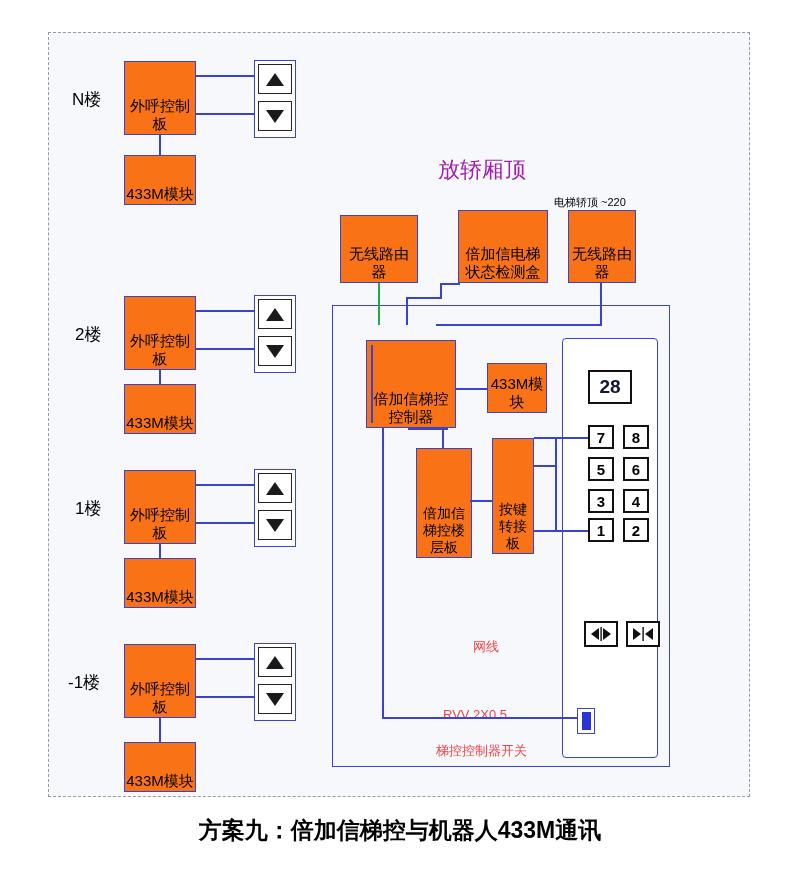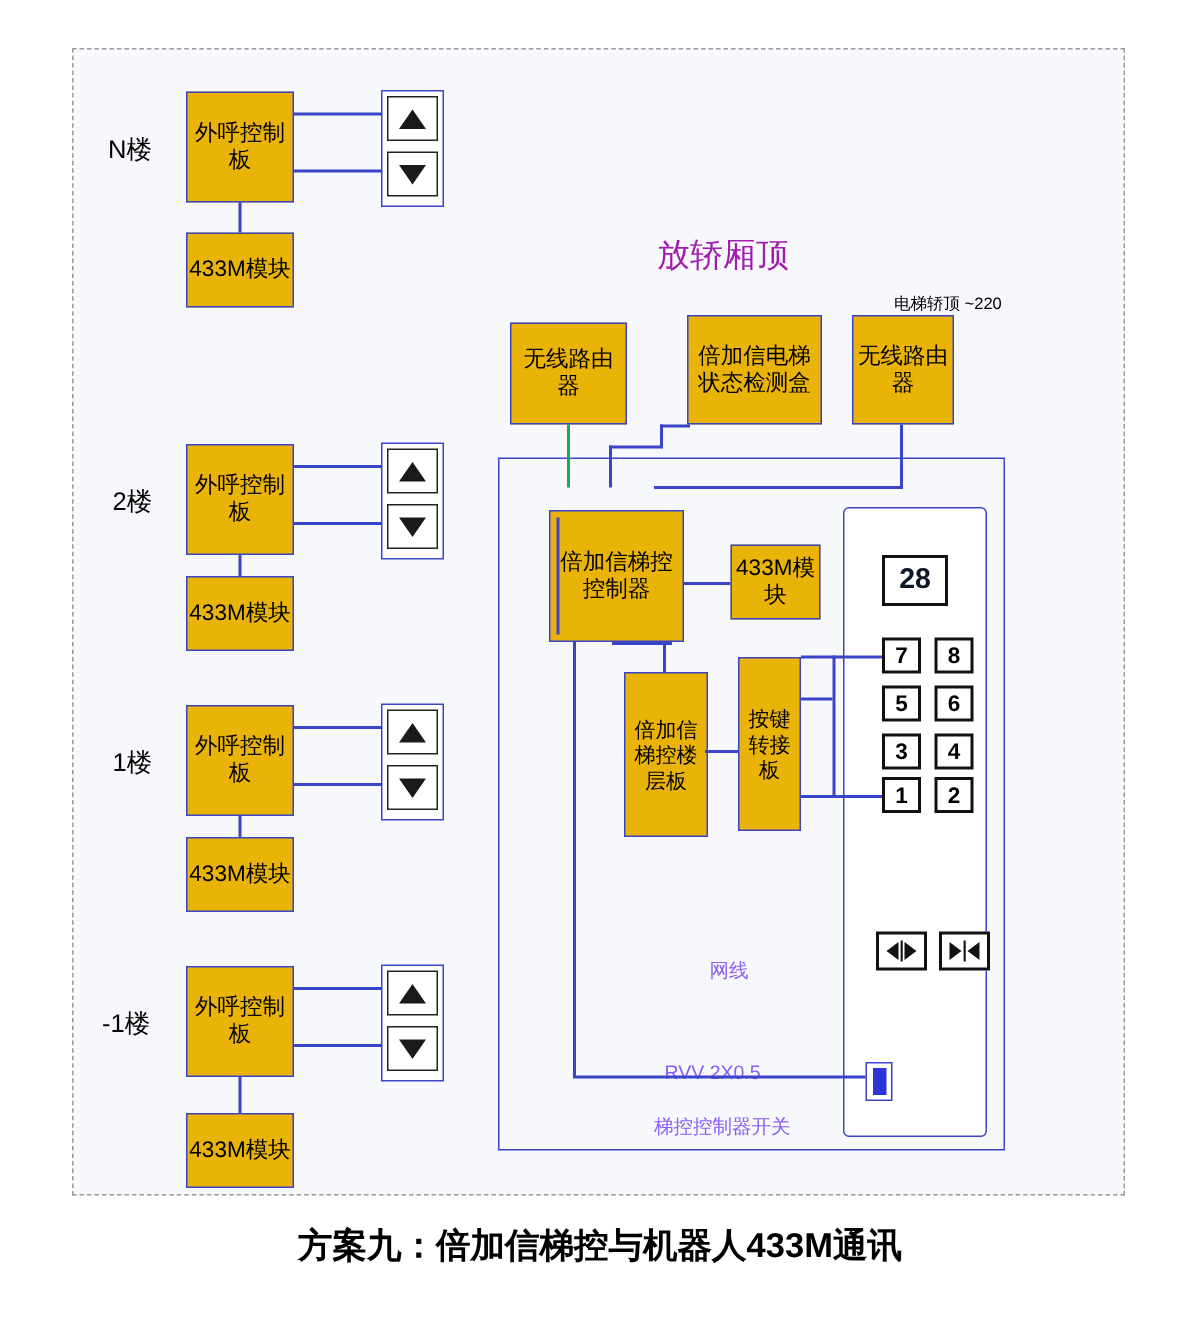"外呼控制板" .box { align-items: center -> flex-end; background: #eab308 -> #f97316 }
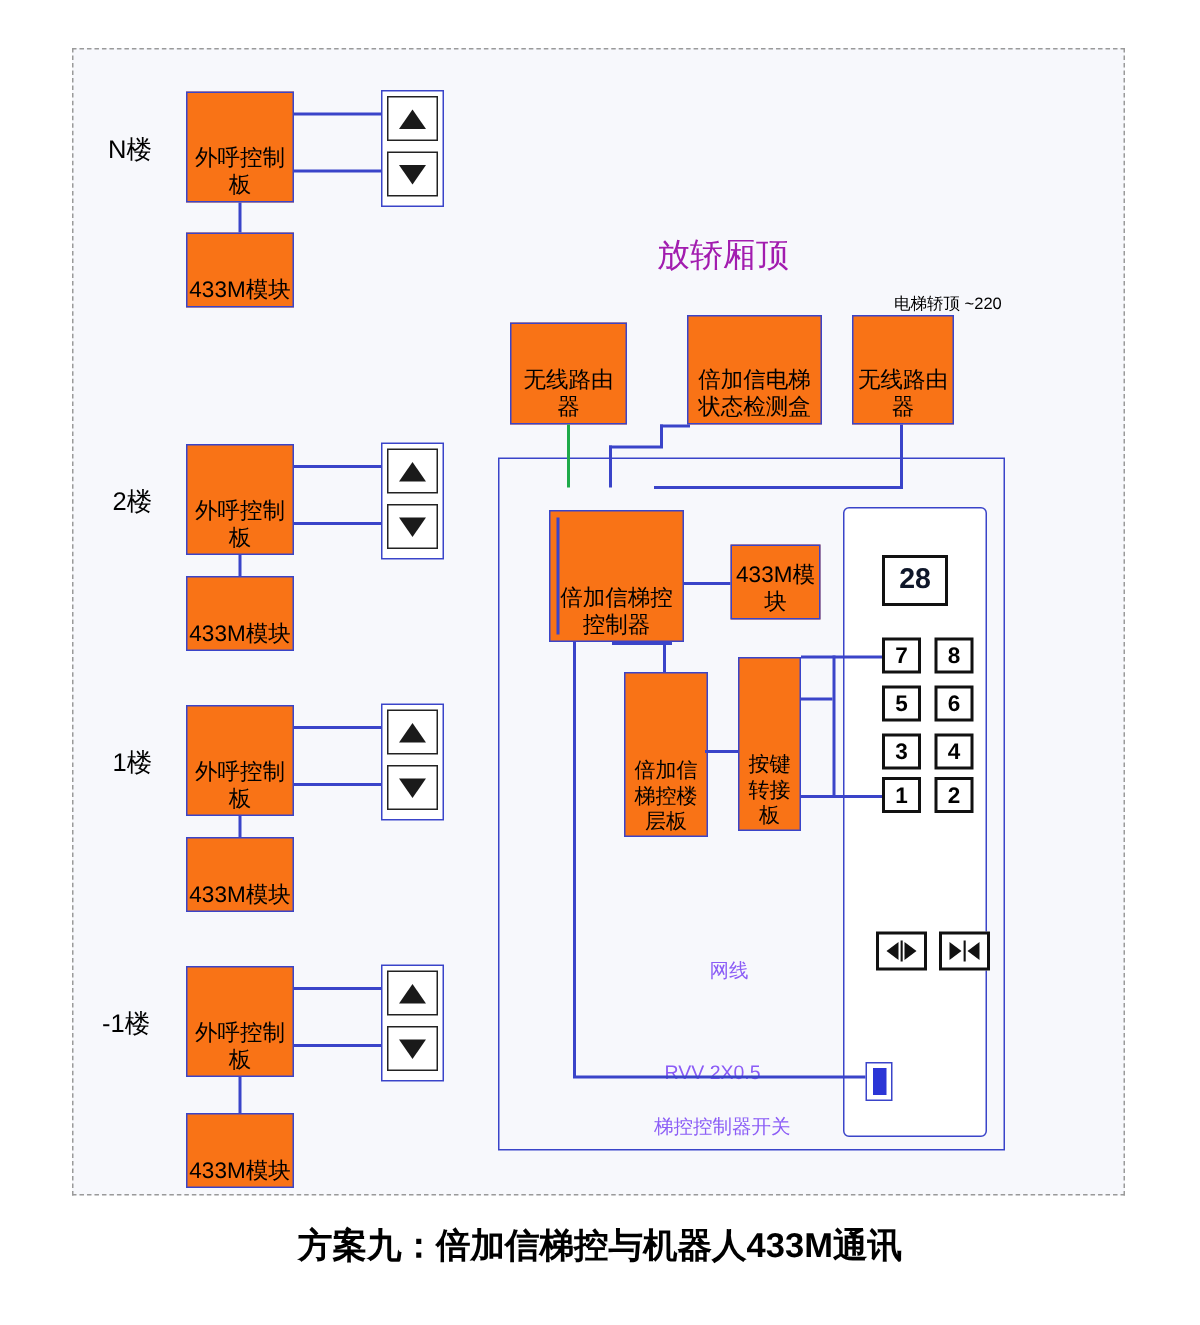"电梯轿顶 ~220" div.small-label { left: 596px -> 554px }
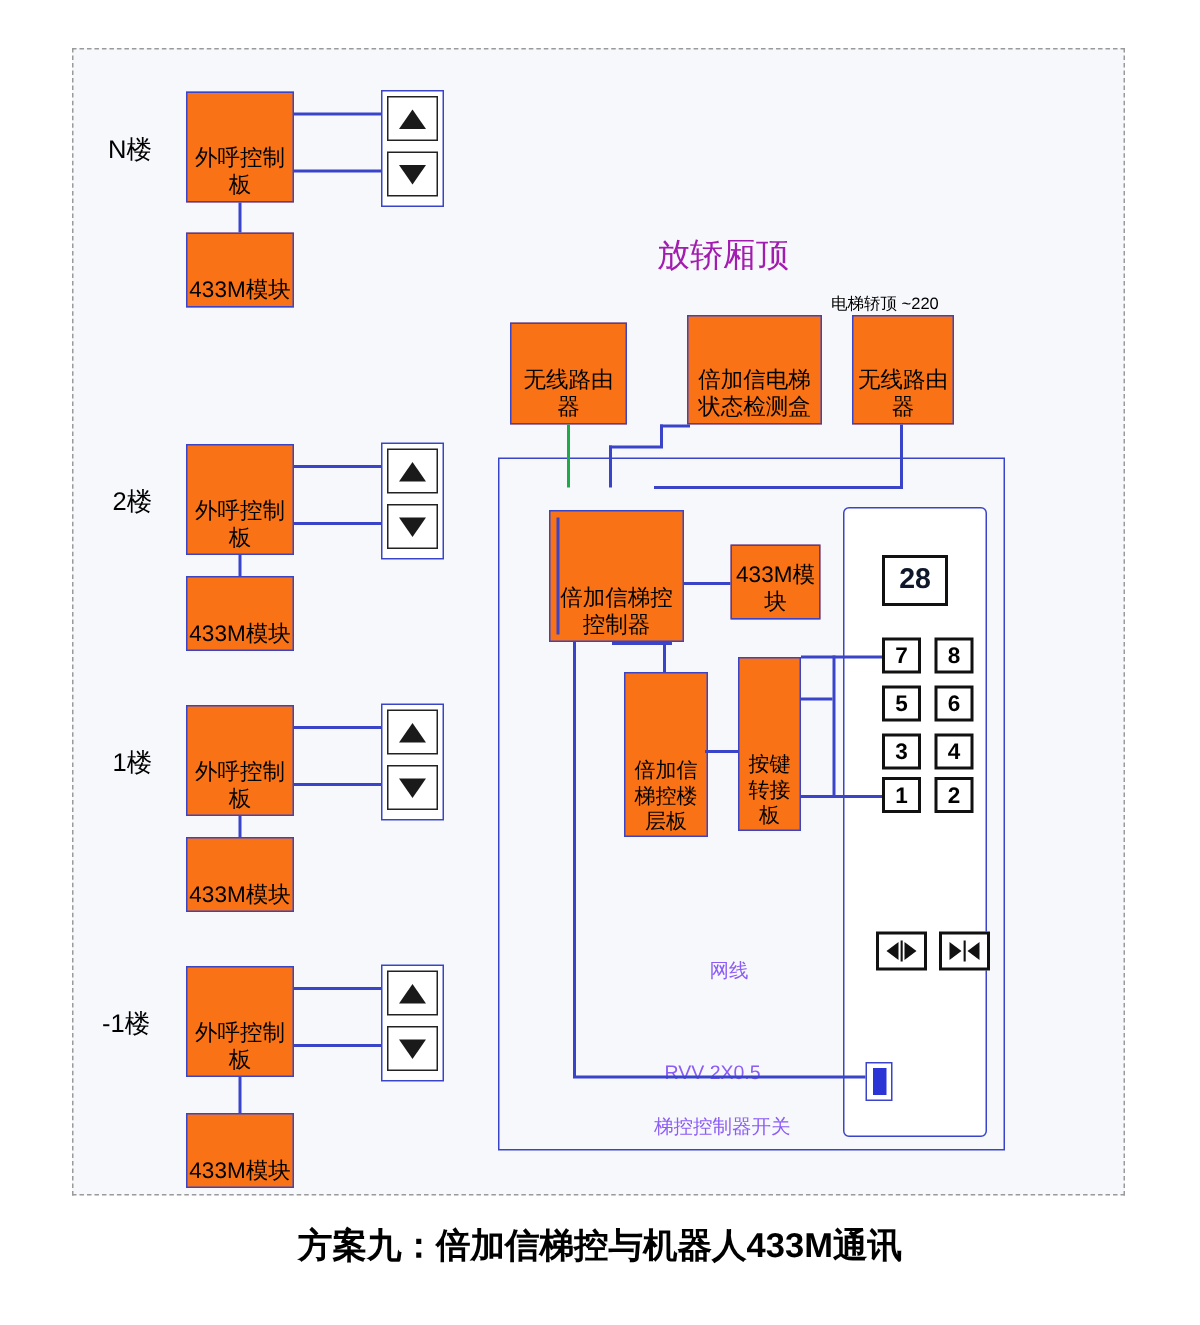"网线" .mid-label { color: #8b5cf6 -> #ef4444 }
